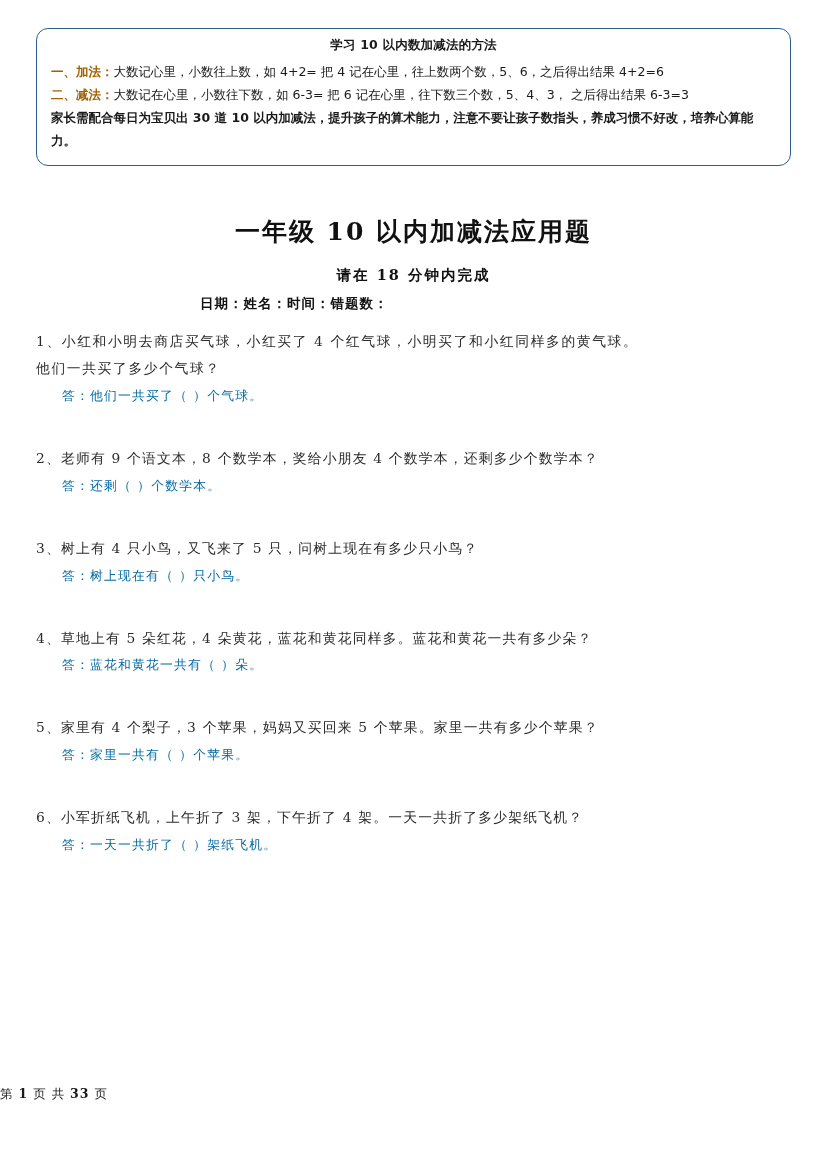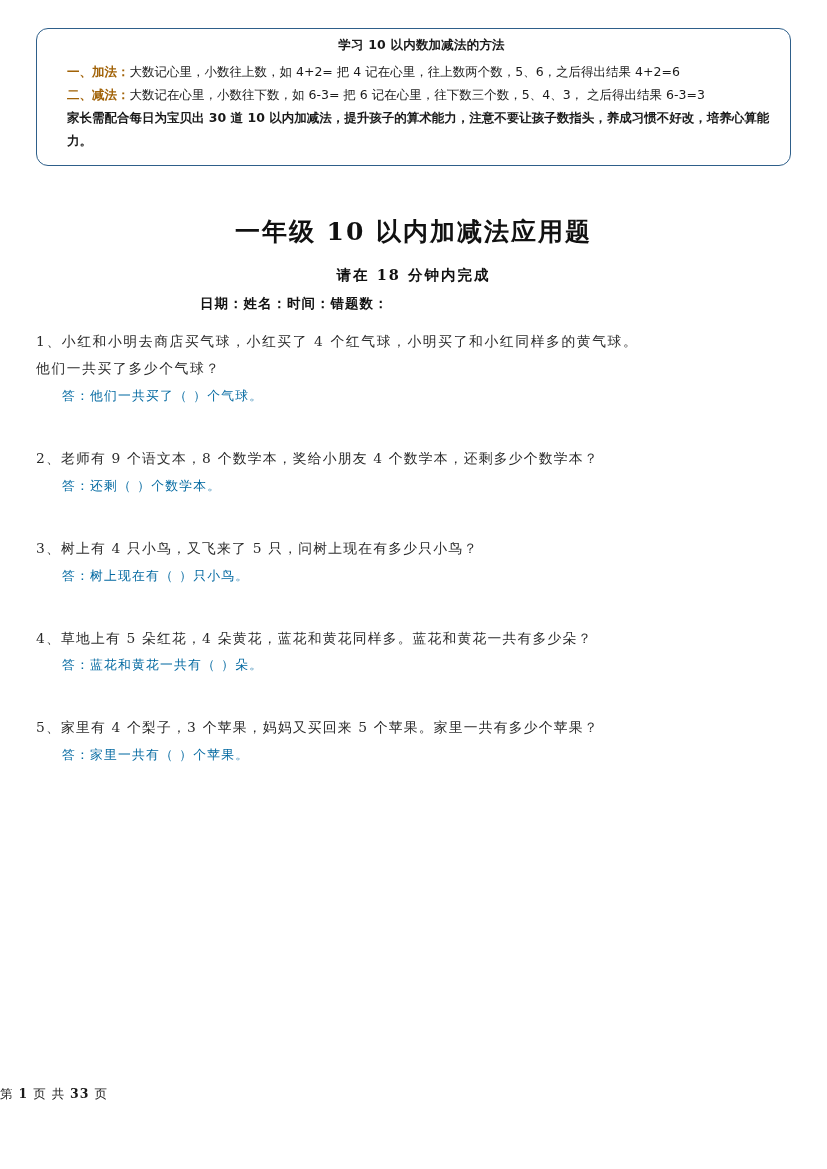"学习 10 以内数加减法的方法" .method-box { padding: 8px 14px 12px 30px -> 8px 14px 12px 14px }
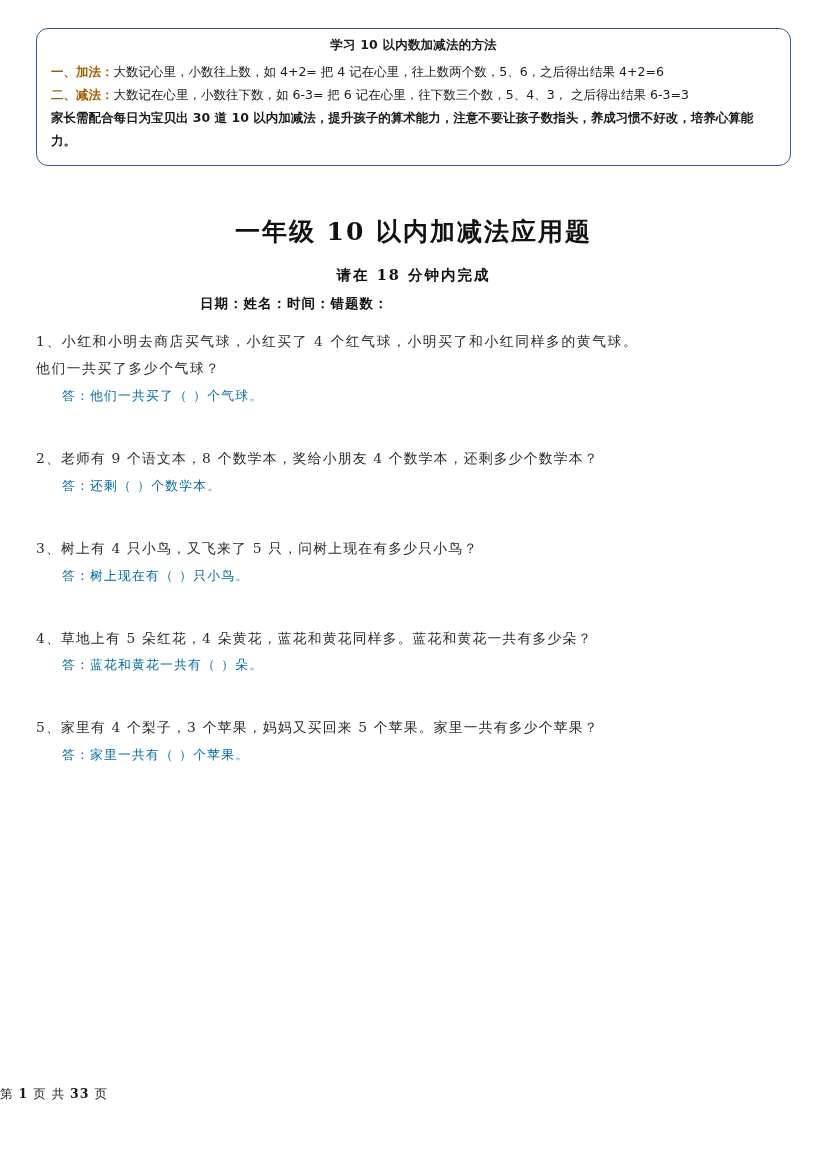"6、小军折纸飞机，上午折了 3 架，下午折了 4 架。一天一共折了多少架纸飞机？" div.problem { html: none -> <div> <div> <span>6、小军折纸飞机，上午折了 3 架，下午折了 4 架。一天一共折了多少架纸飞机？</span> </div> <div>答：一天一共折了（ ）架纸飞机。</div> </div> }
